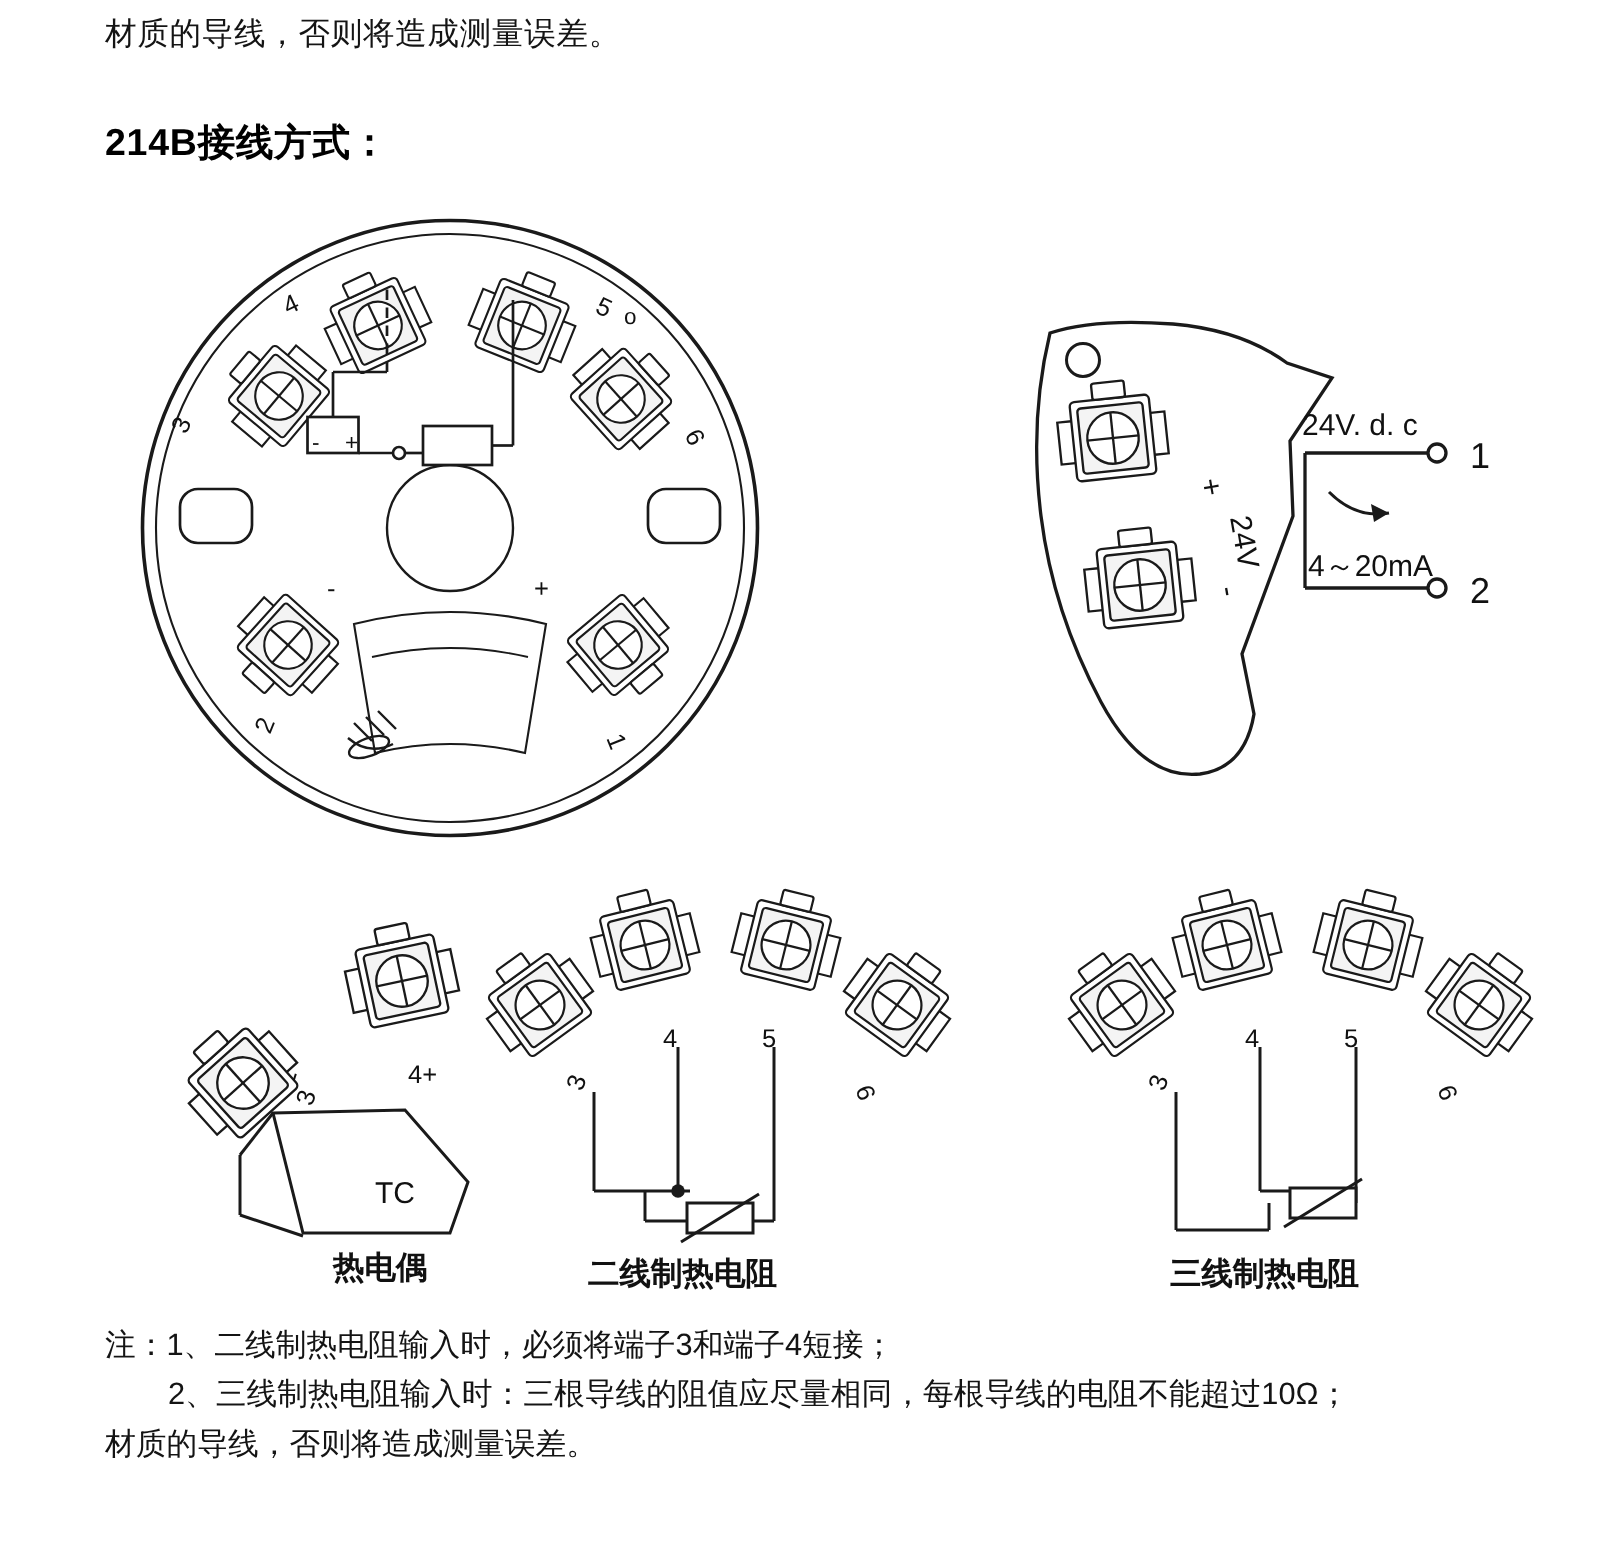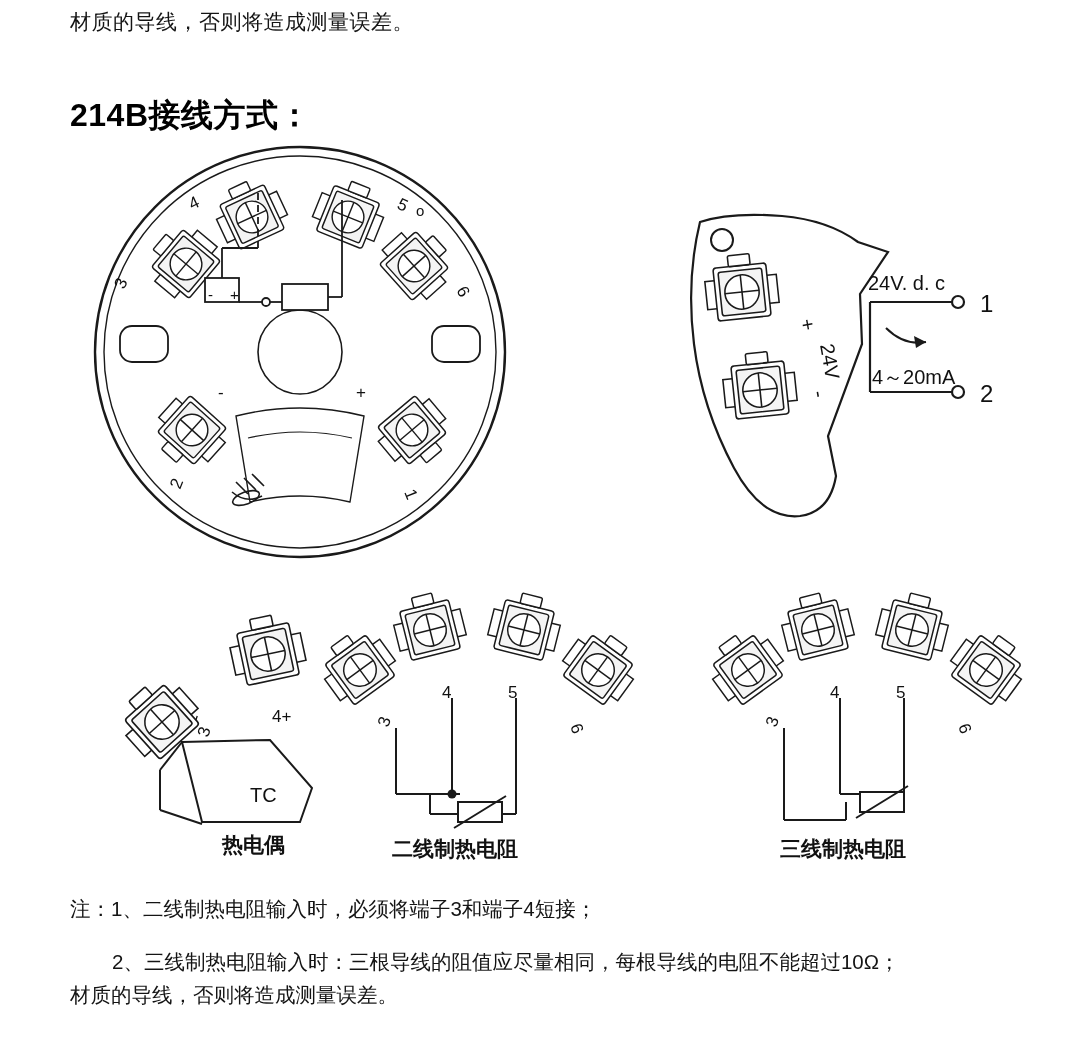"214B接线方式：" .section-title { font-size: 32px -> 25px; top: 94px -> 78px }
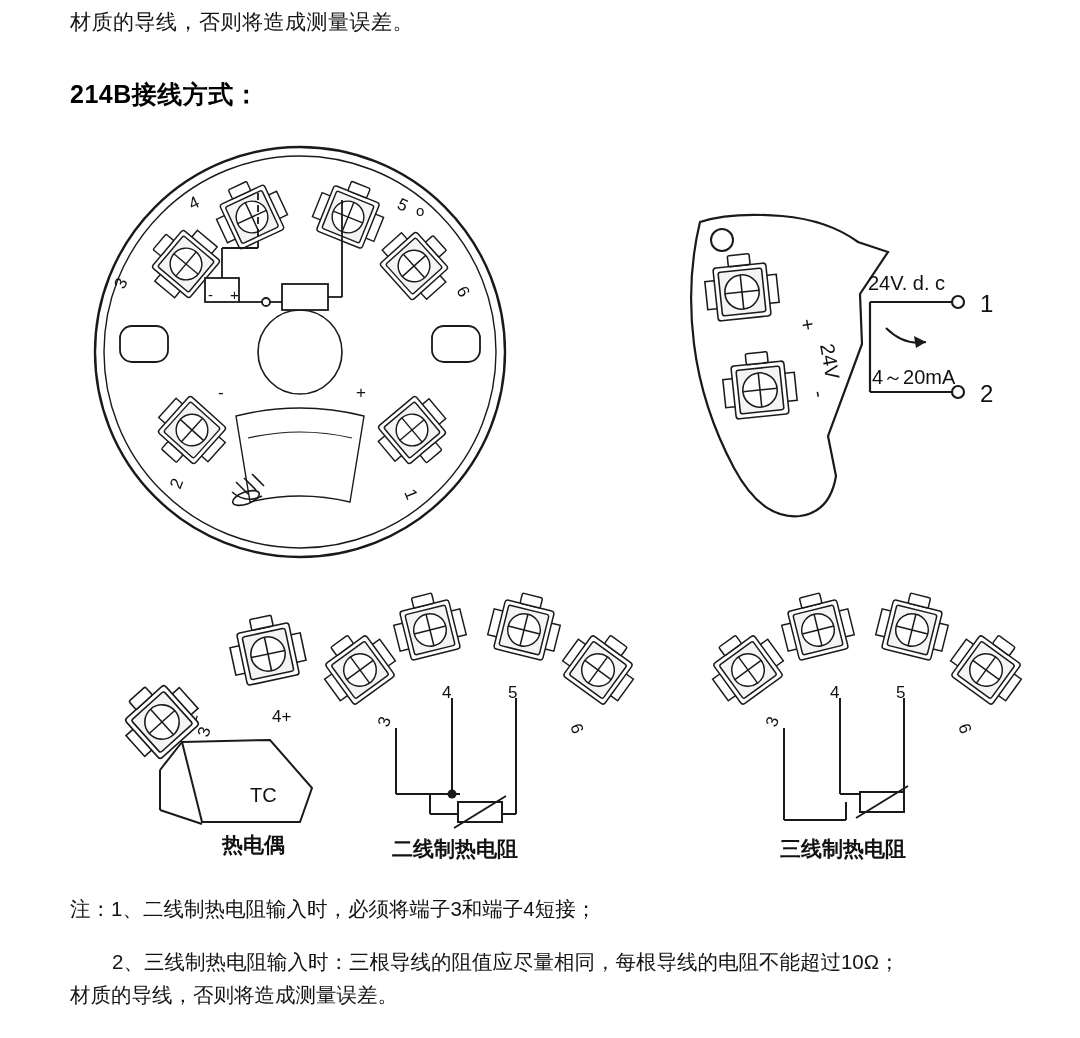"注：1、二线制热电阻输入时，必须将端子3和端子4短接；" .notes .l1 { margin-top: 12px -> none }
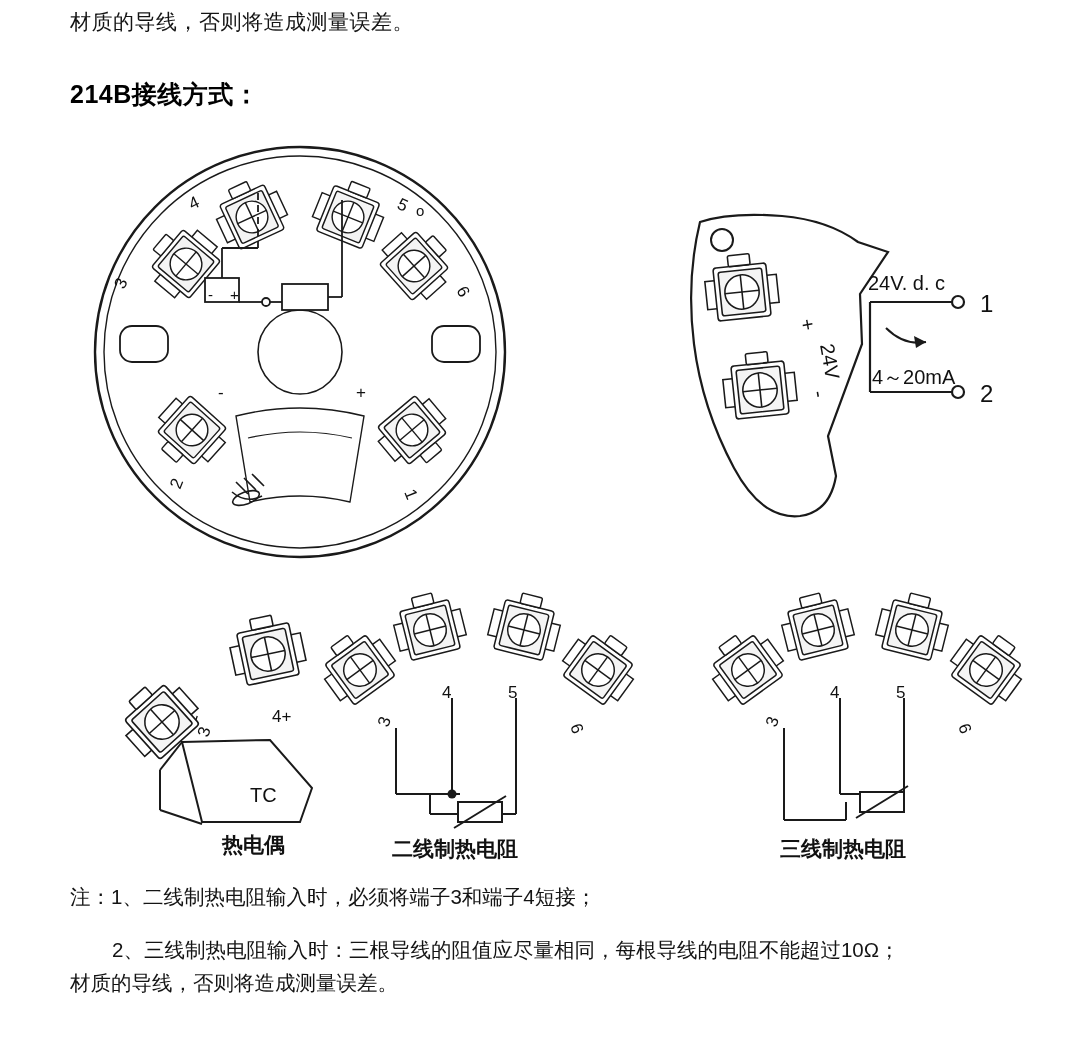"2、三线制热电阻输入时：三根导线的阻值应尽量相同，每根导线的电阻不能超过10Ω；" .notes .l2 { margin-top: 20px -> none }
